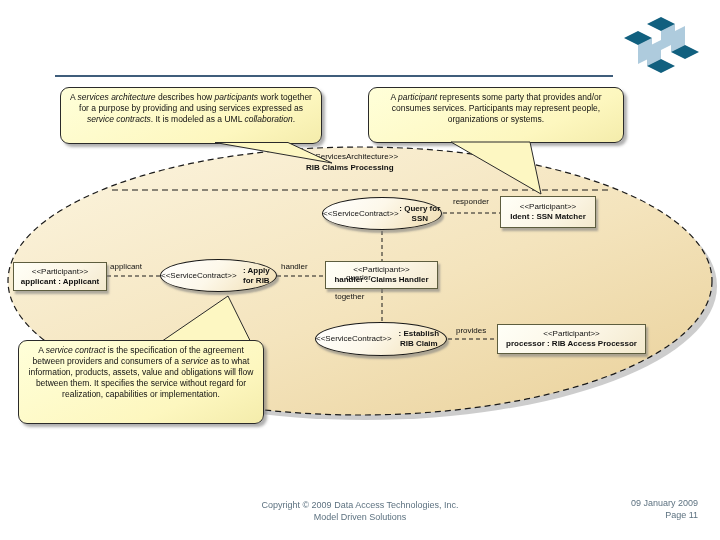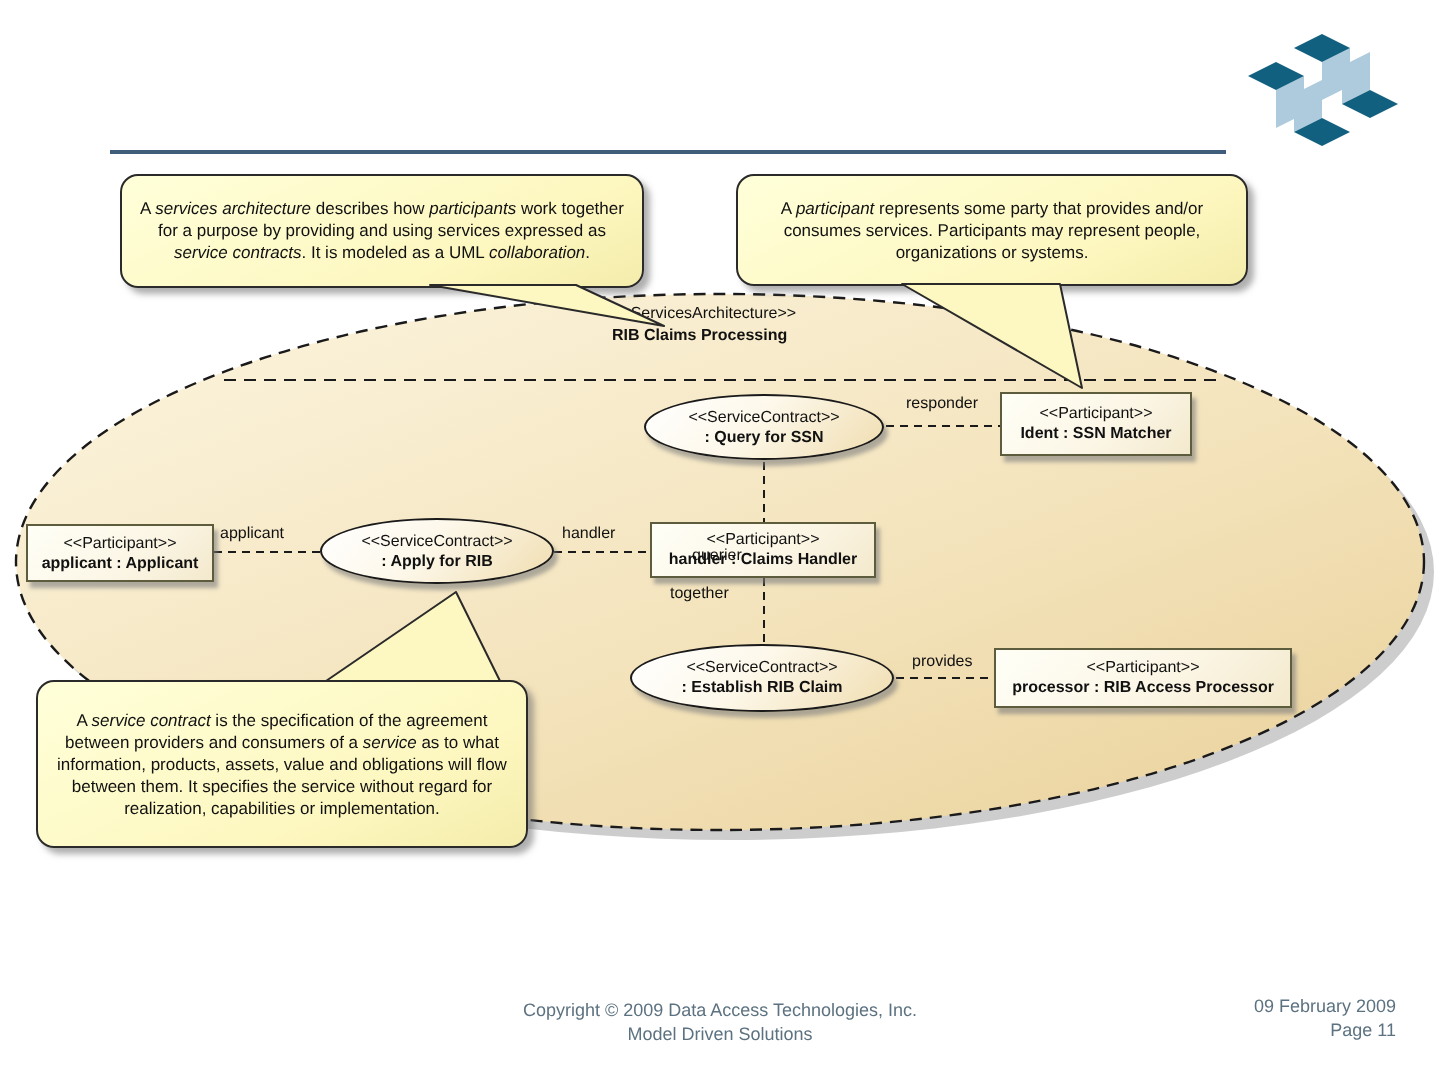"A services architecture describes how" .callout { align-items: center -> flex-start }
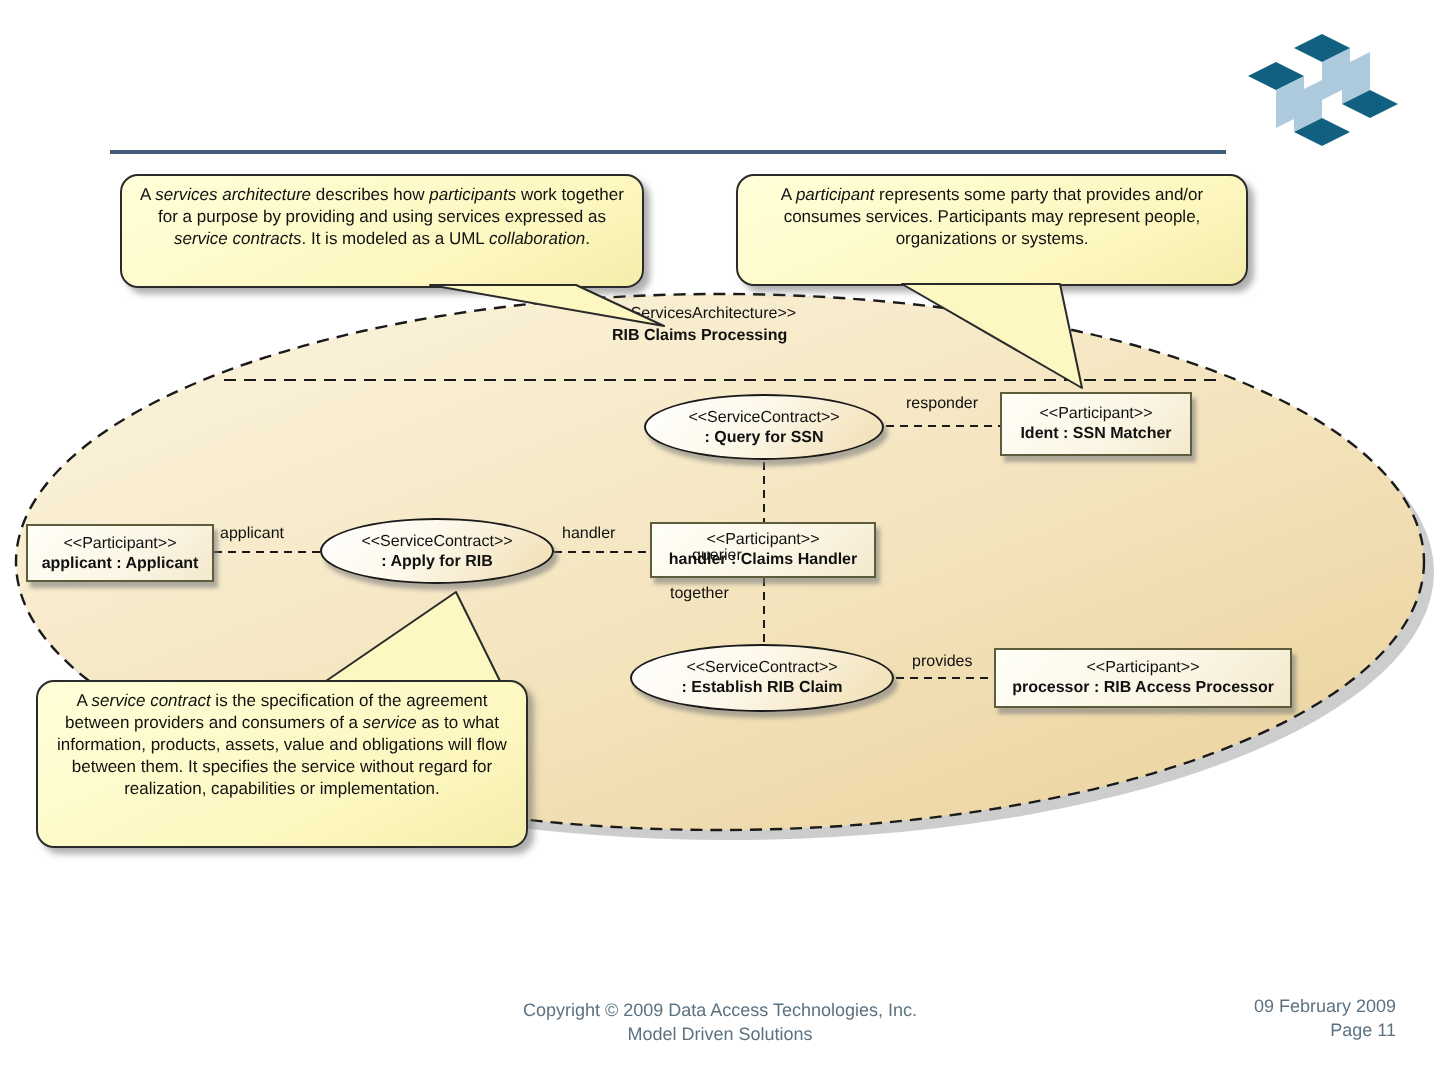"<<ServiceContract>>" .uml-ellipse { flex-direction: column -> row; text-align: left -> center }
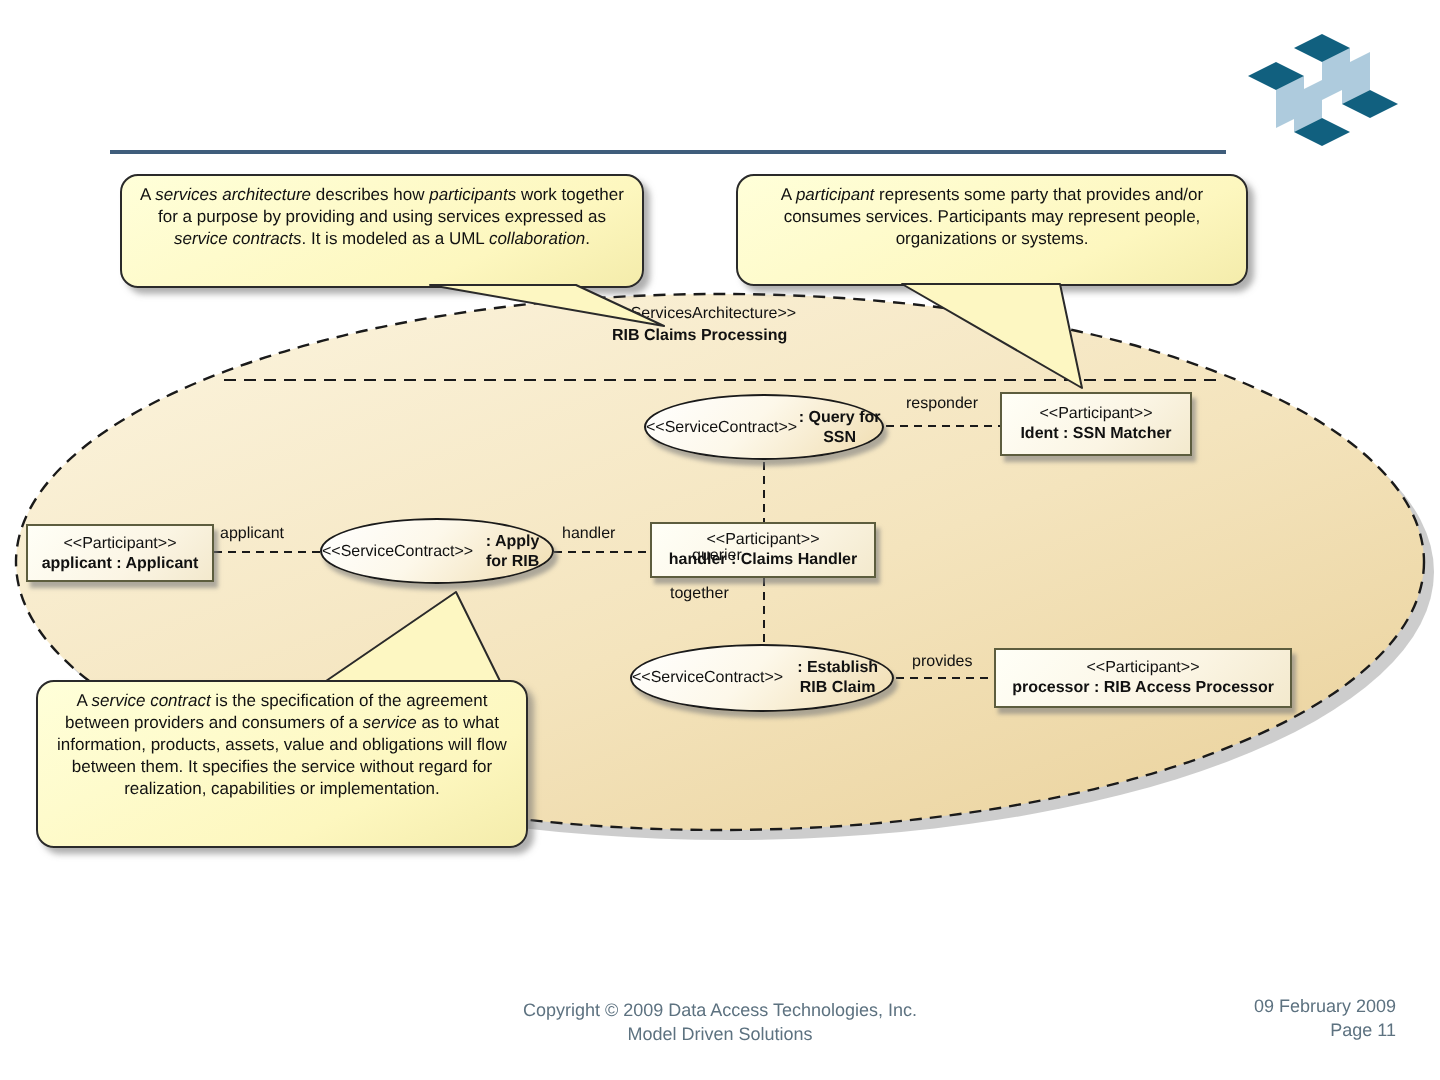"09 February 2009" div { text: February -> January }
